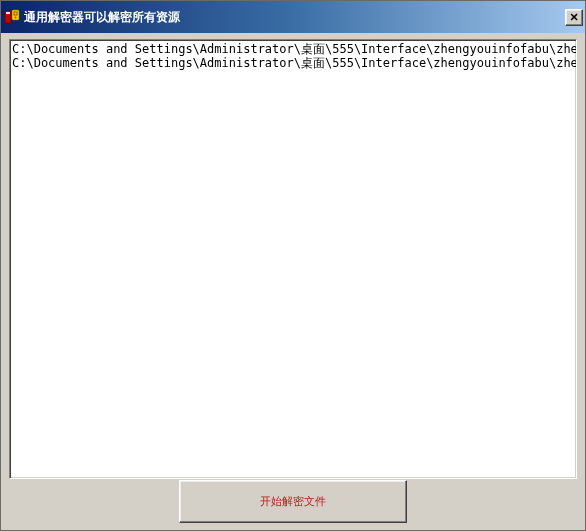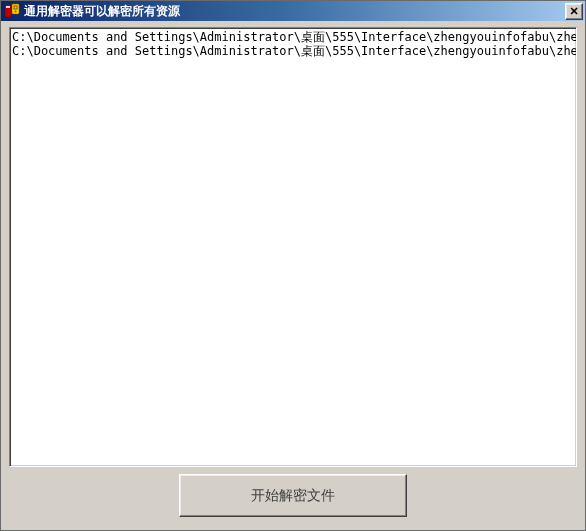"通用解密器可以解密所有资源" .titlebar { height: 20px -> 32px }
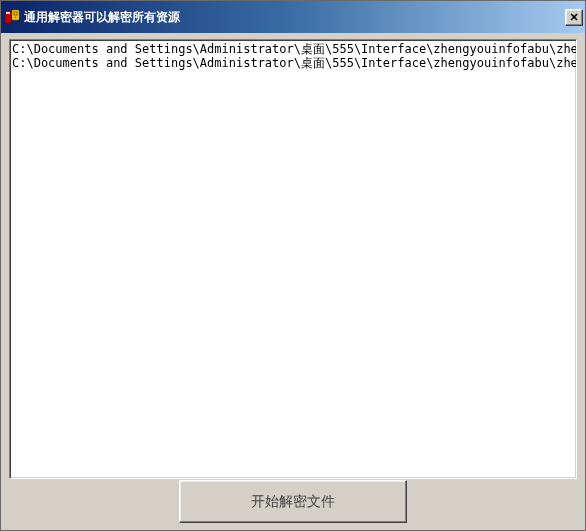"开始解密文件" .main-button { color: #404040 -> #b91c1c; font-size: 14px -> 11px }
